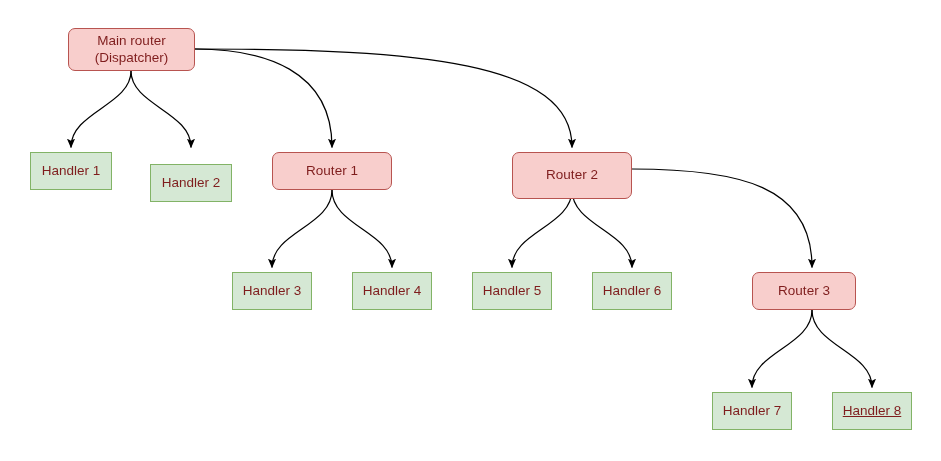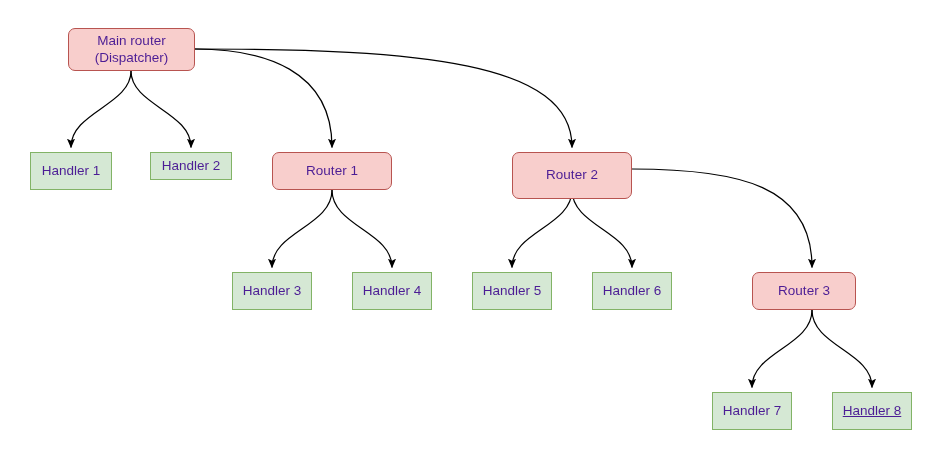"Main router" .node { color: #4c1d95 -> #7f1d1d }
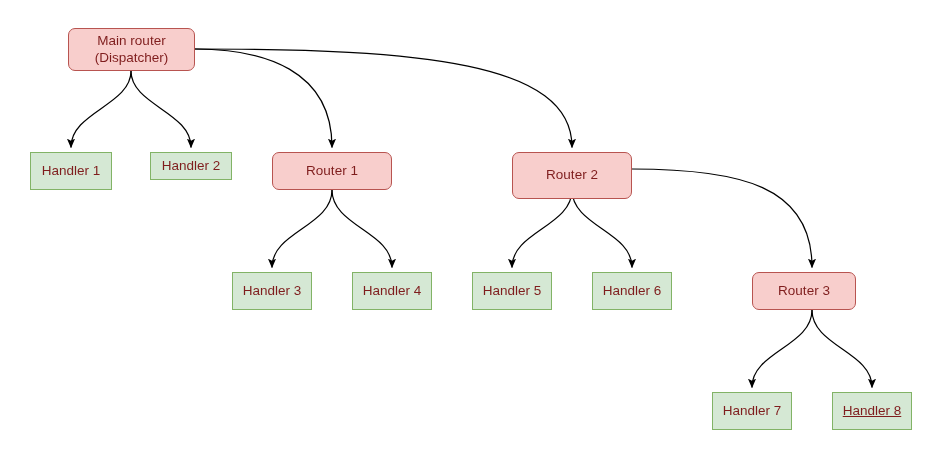"Handler 2" div.node { height: 28px -> 38px; top: 152px -> 164px }
